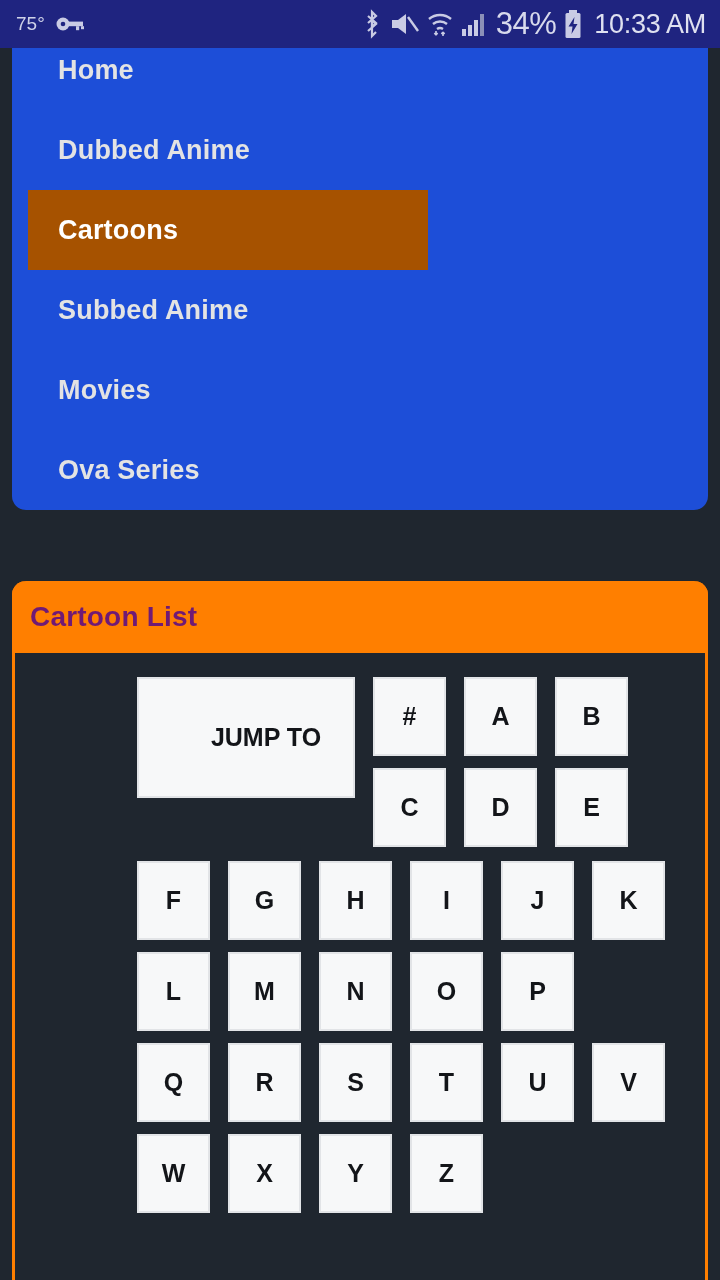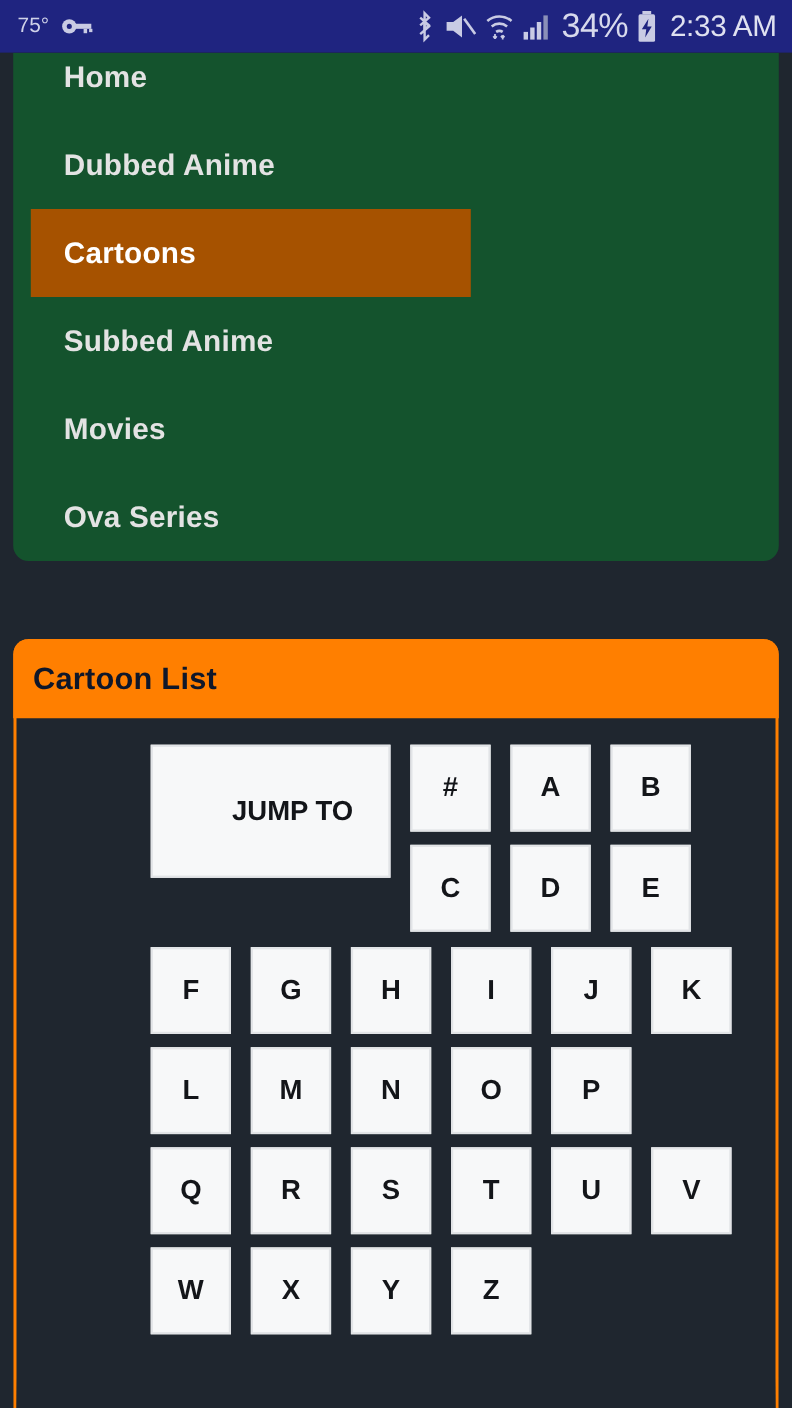"2:33 AM" span.status-time { text: 2:33 -> 10:33 }
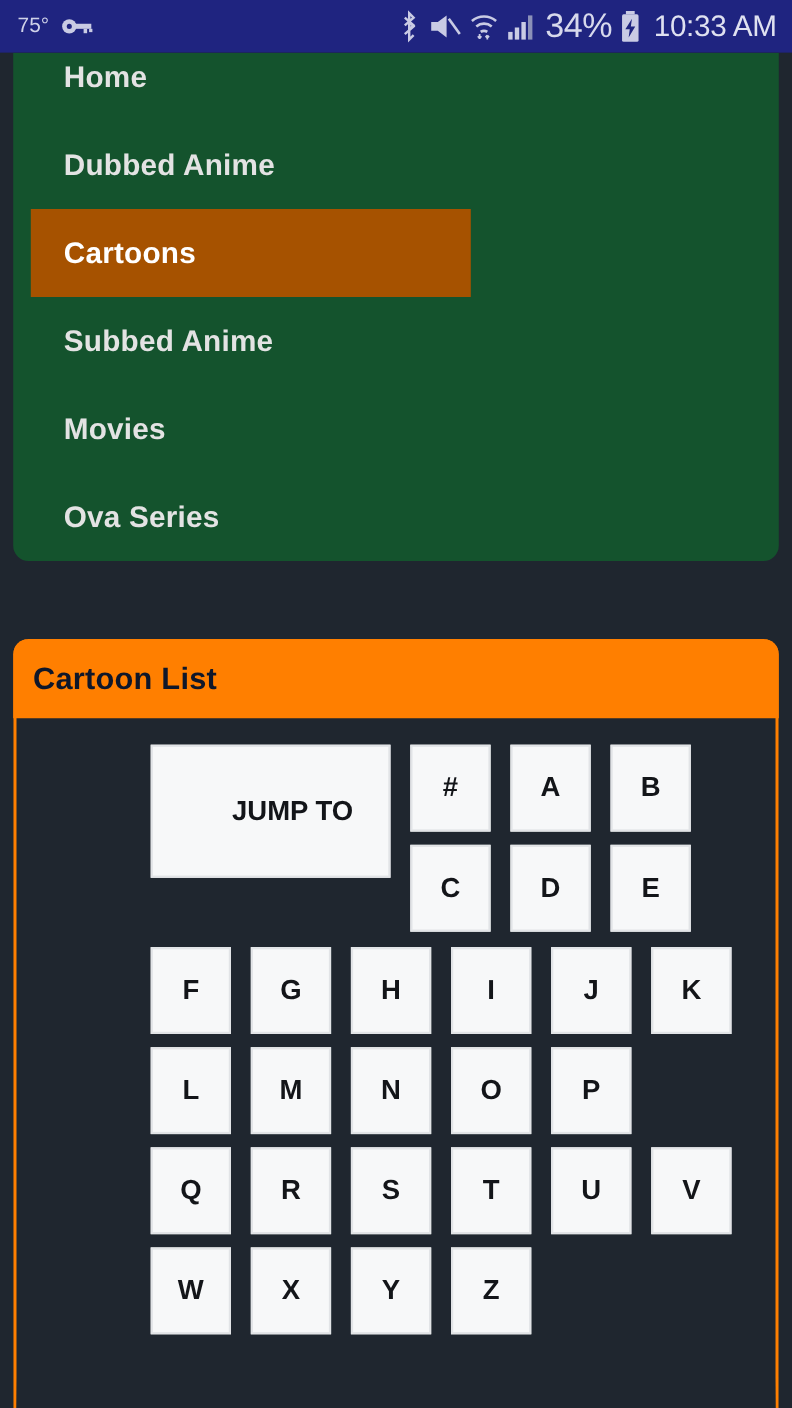"Home" .nav-panel { background: #14532d -> #1d4ed8 }
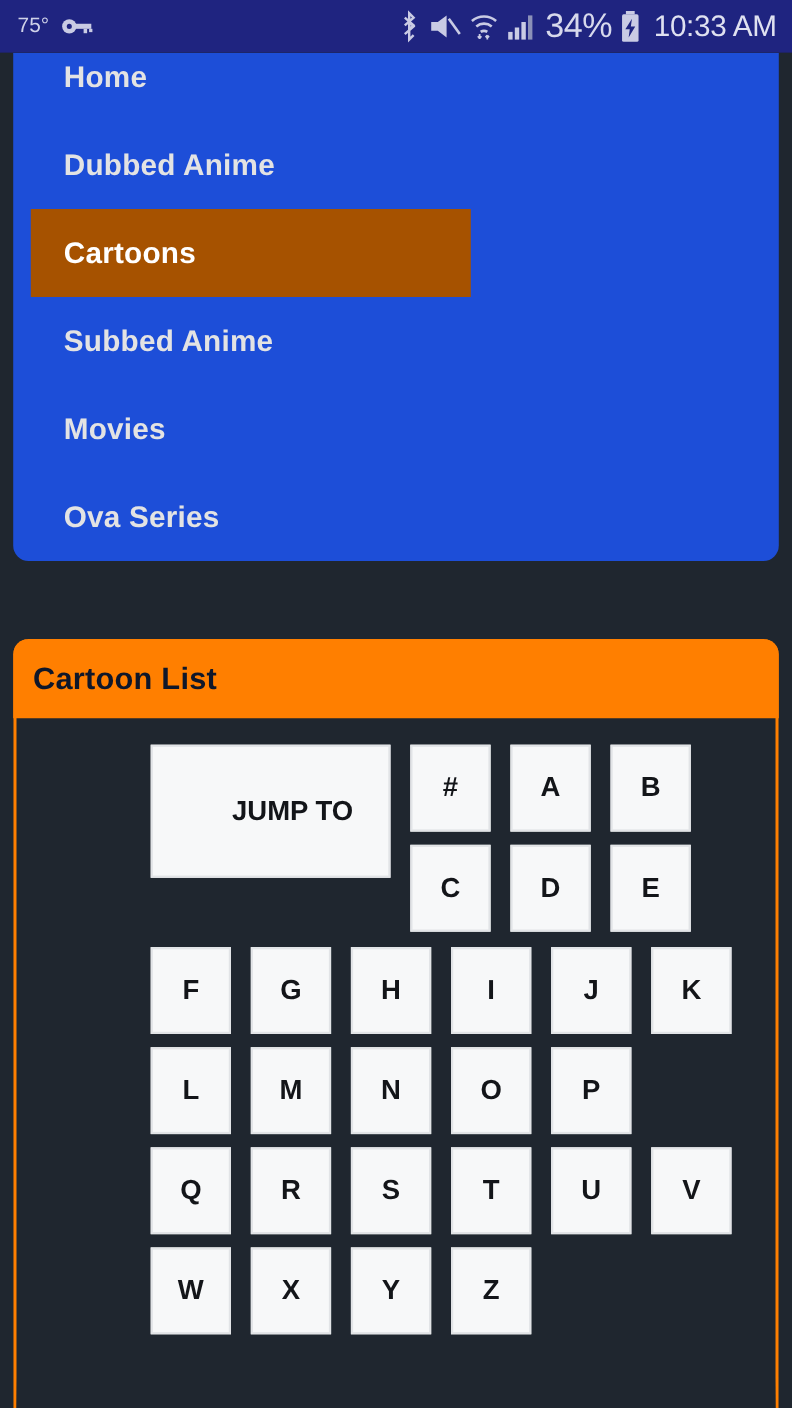"Cartoon List" .card-title { color: #0f172a -> #701a75 }
